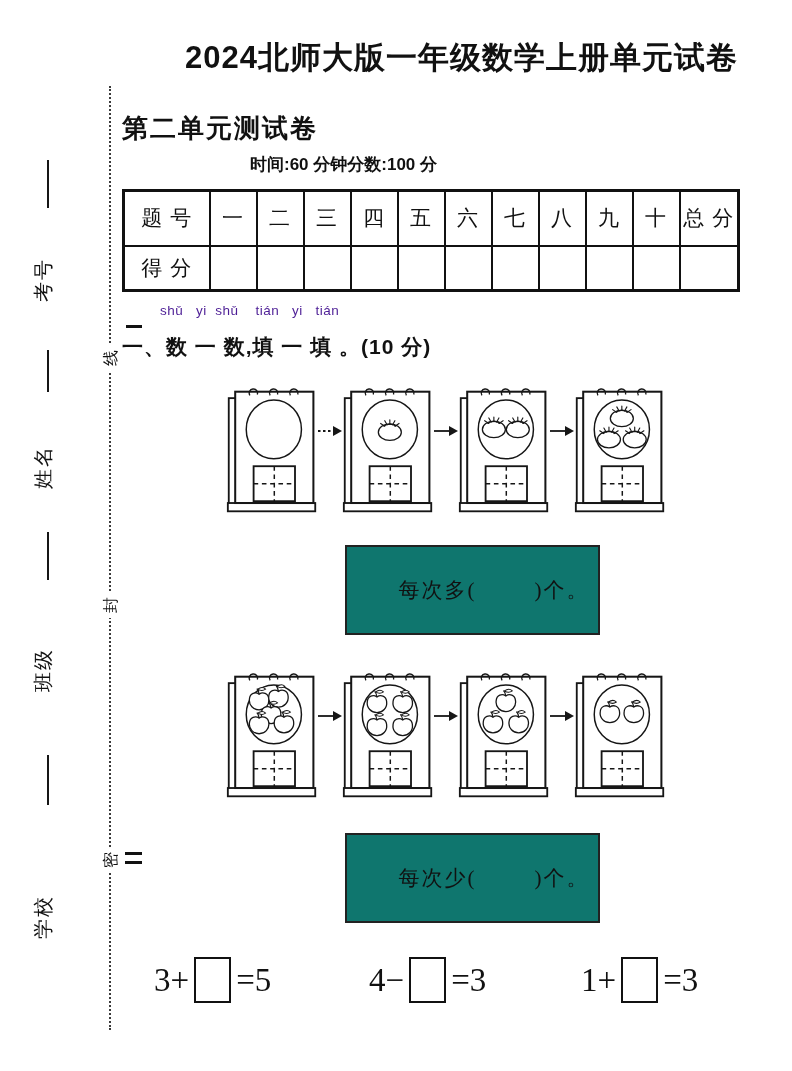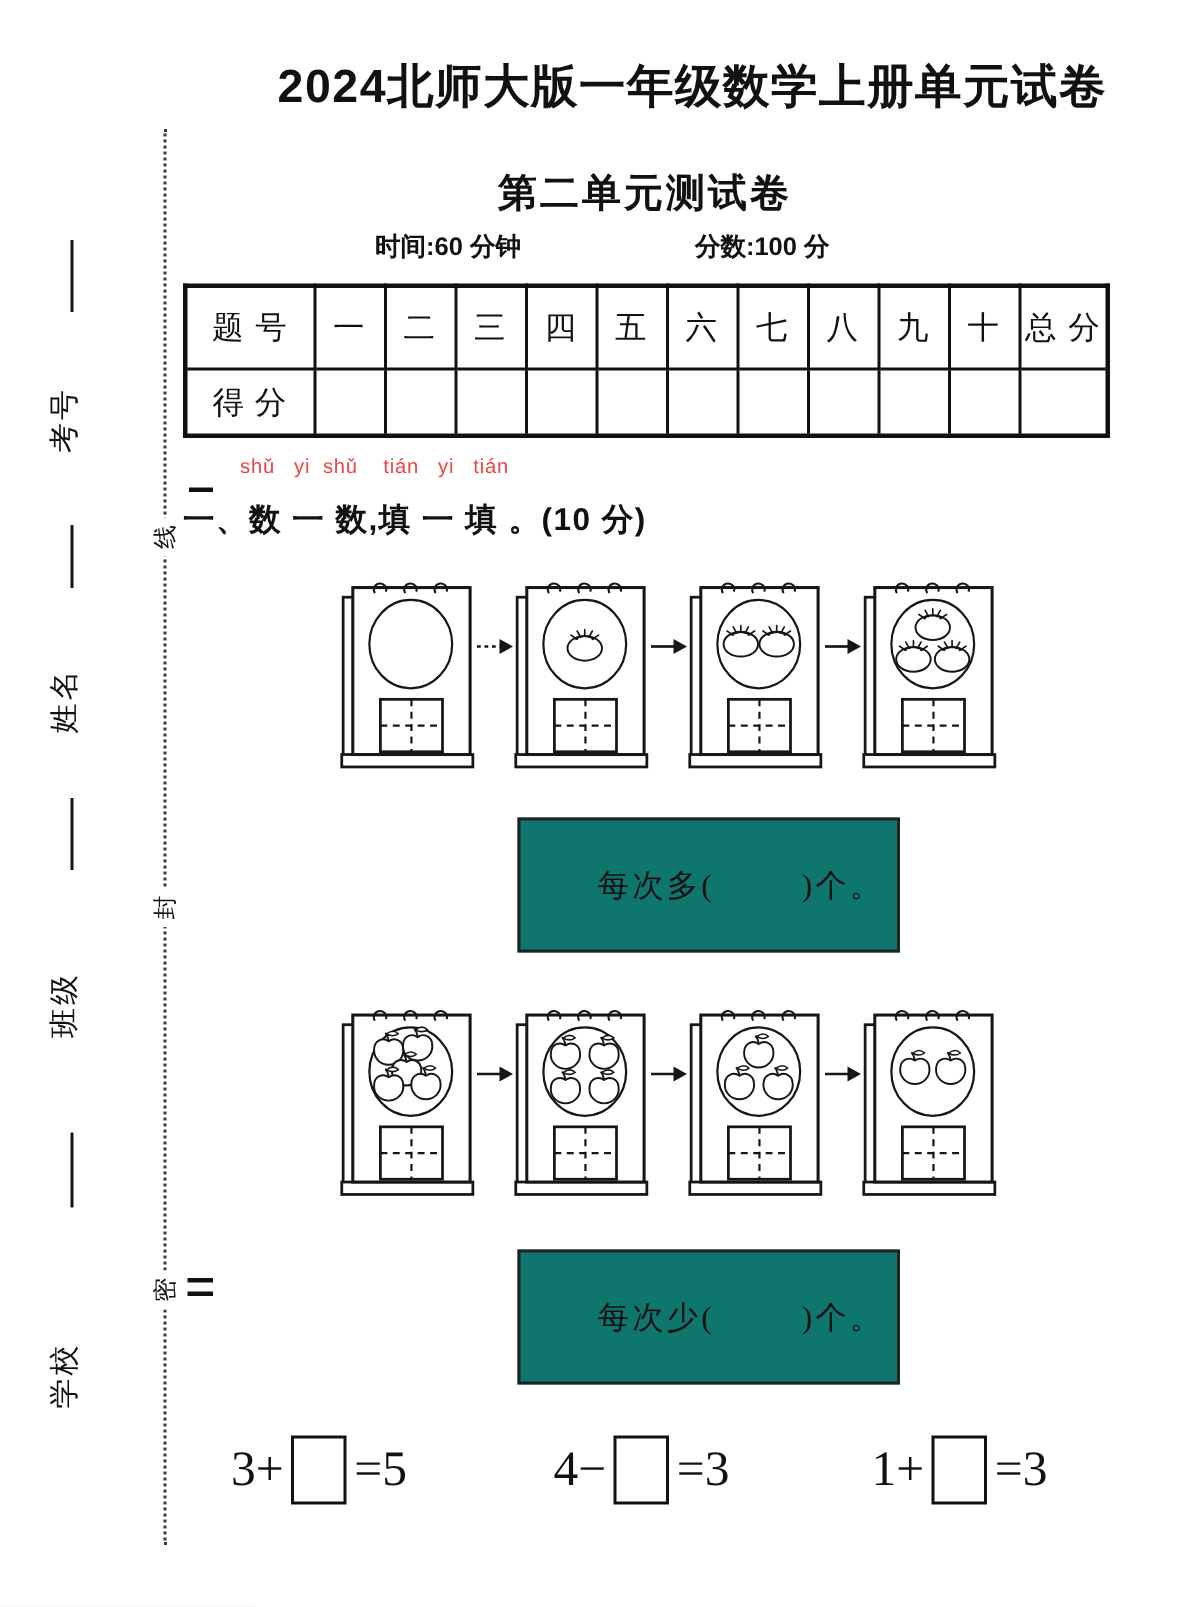"第二单元测试卷" .subtitle { text-align: center -> none }
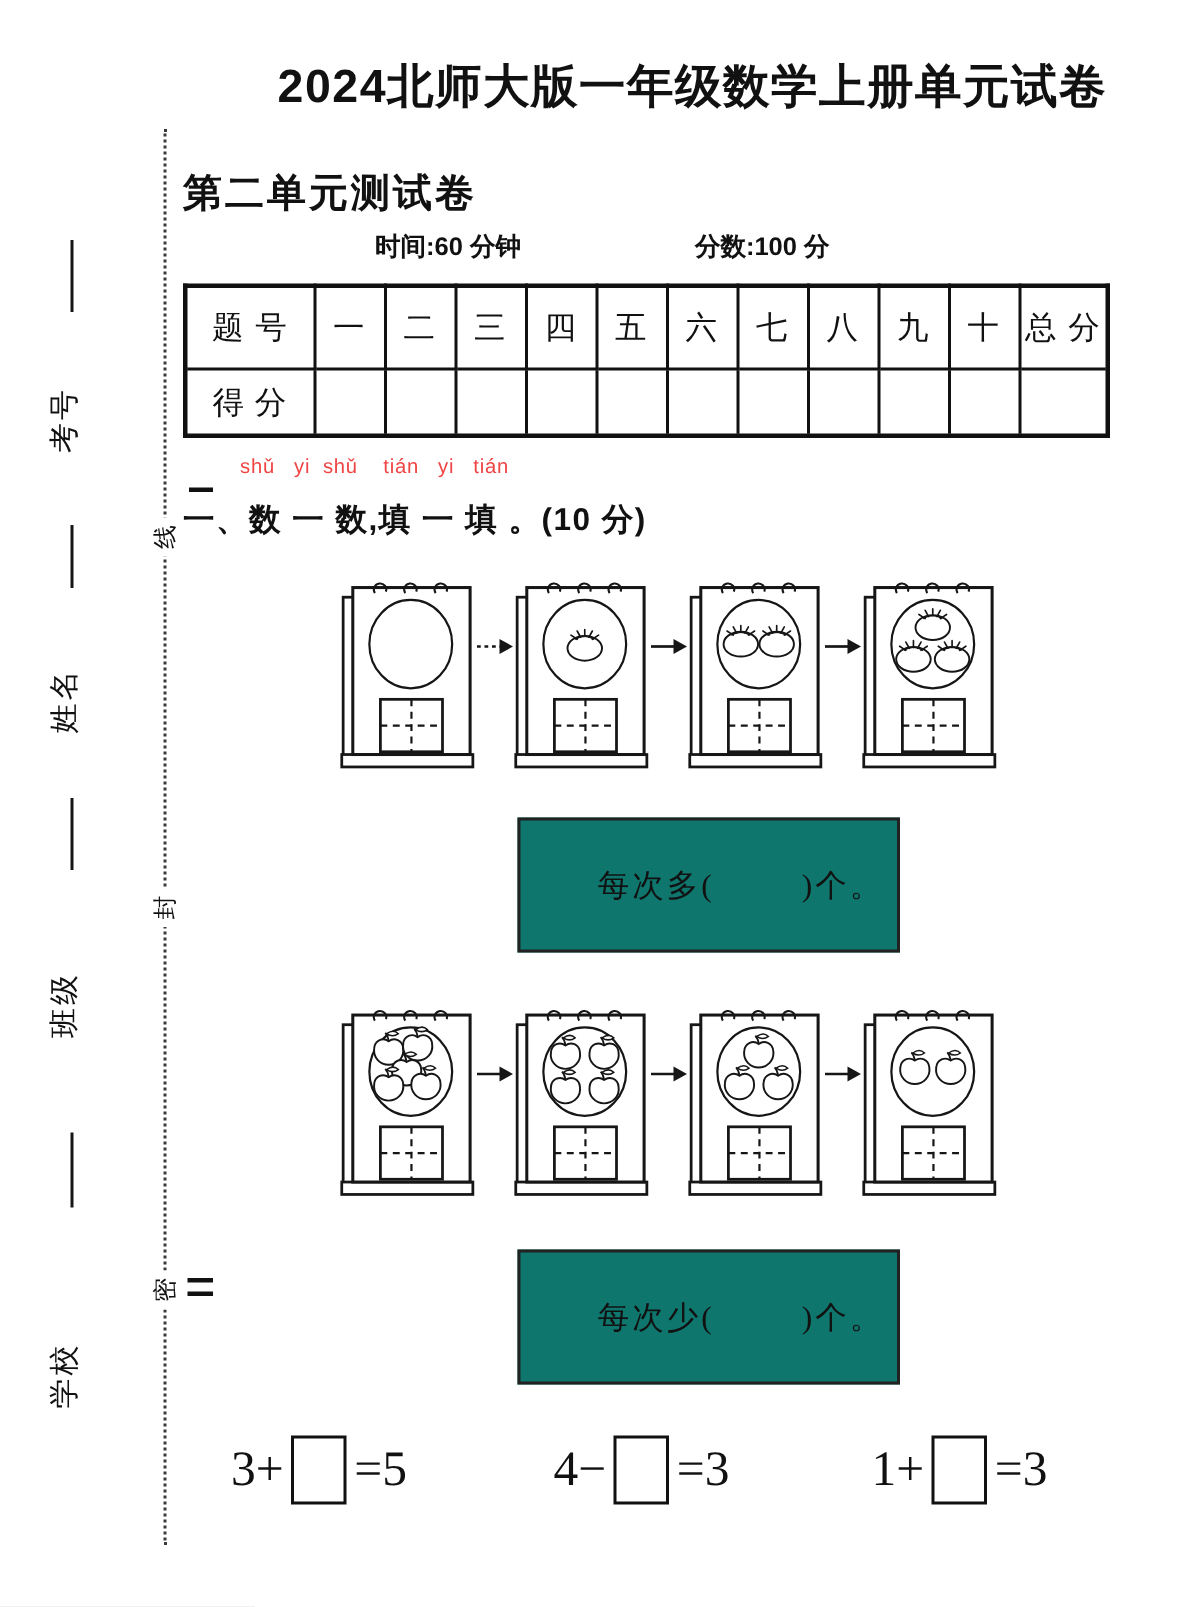"时间:60 分钟" .meta-row { gap: 116px -> none }
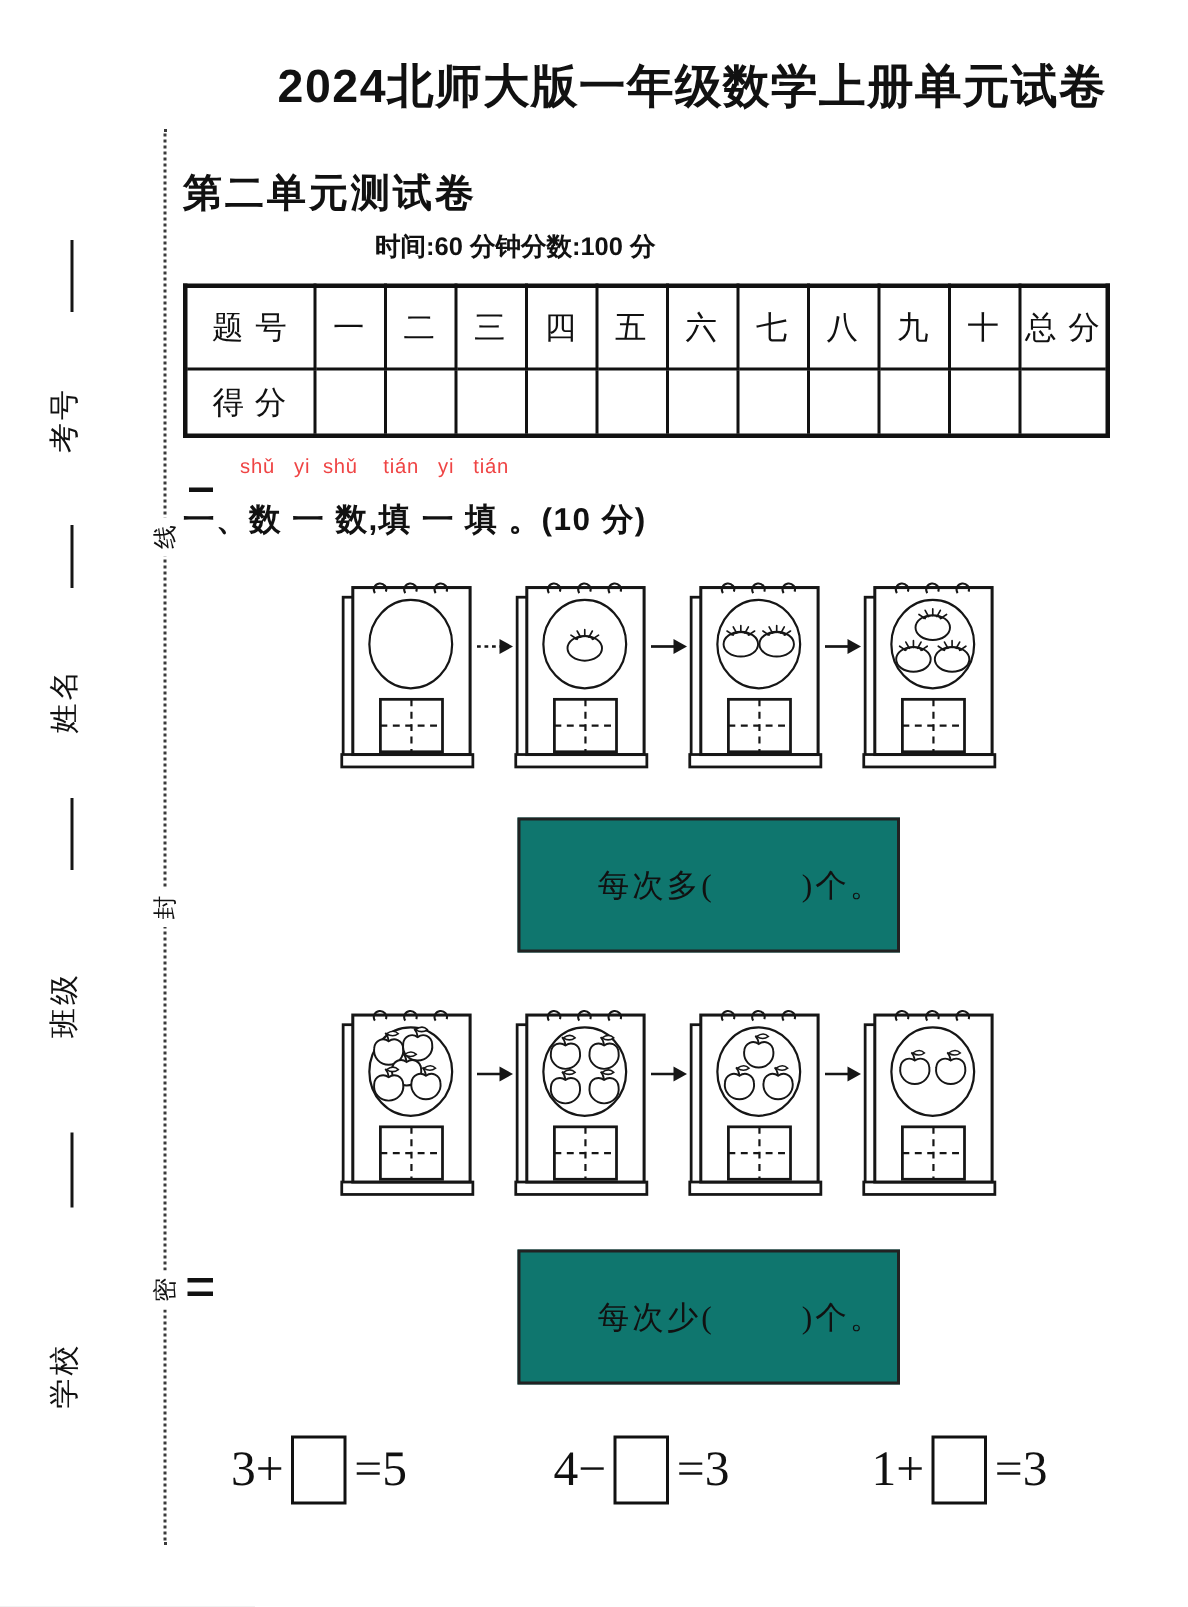"得 分" tr.scr td { font-family: Liberation Serif, serif -> none }
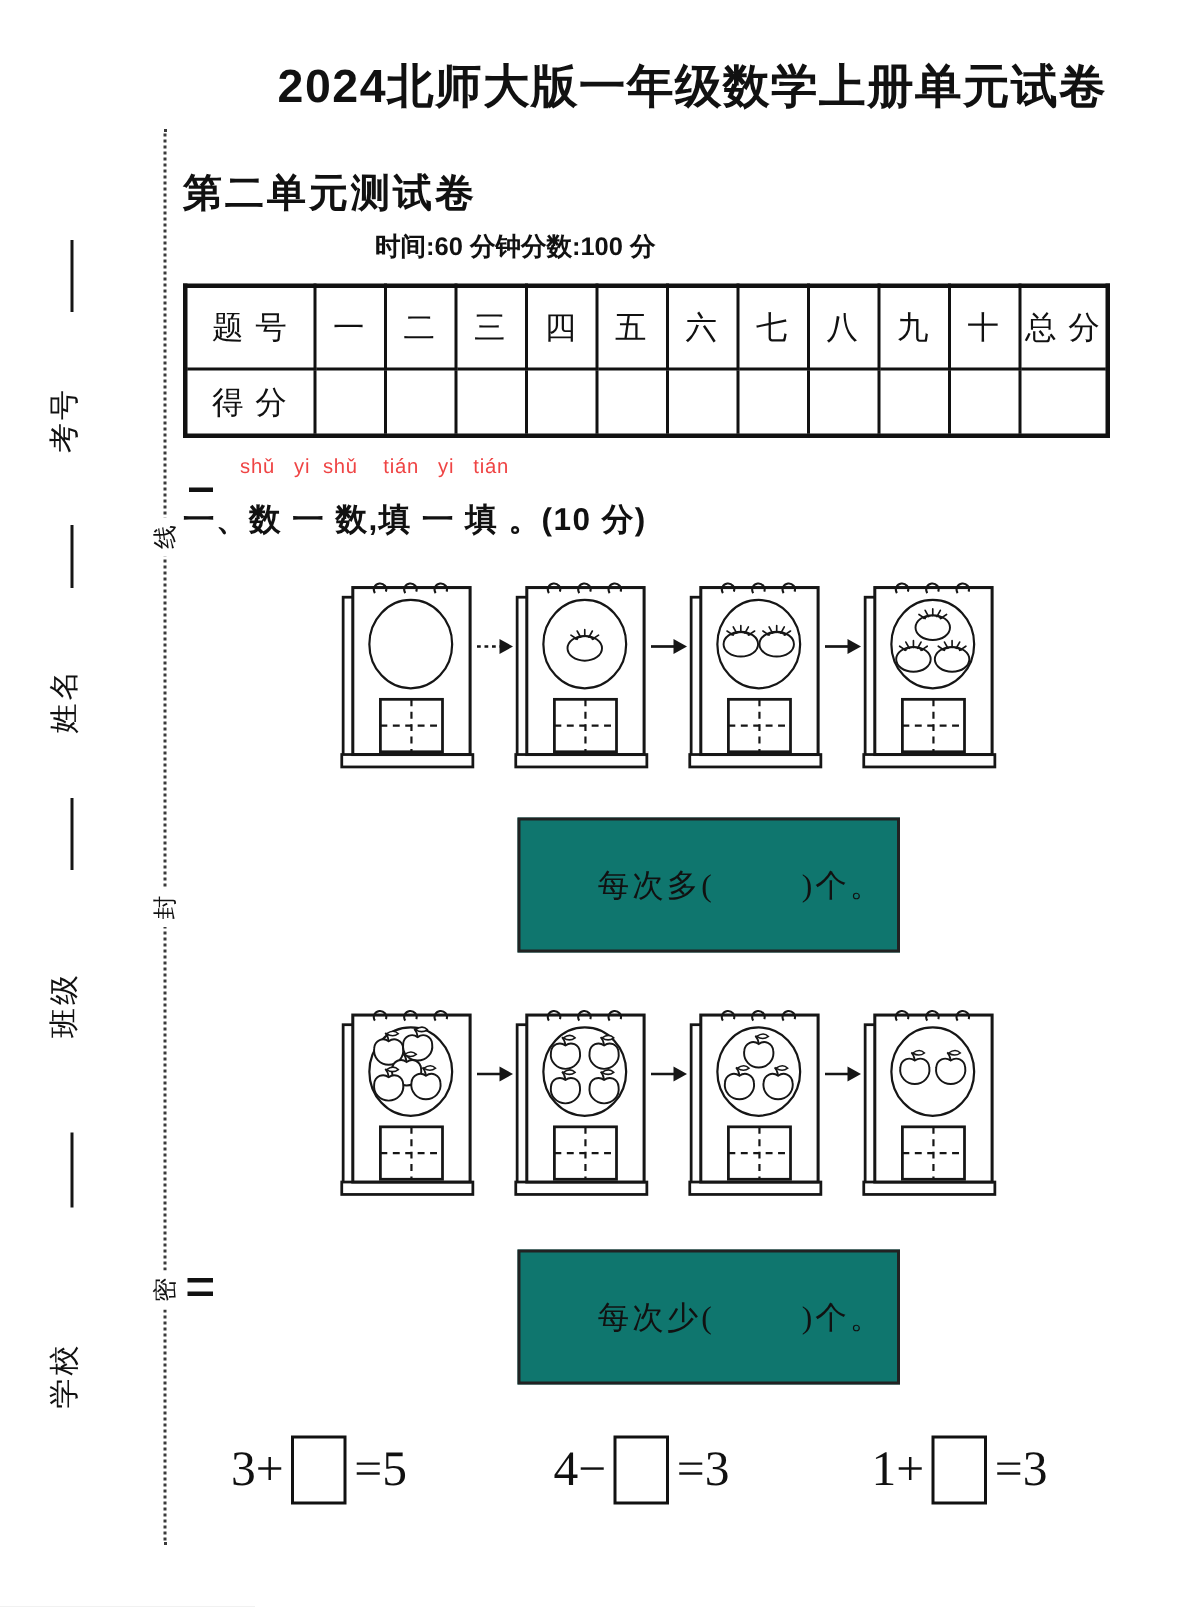"shǔ yi shǔ tián yi" .pinyin { color: #ef4444 -> #4c1d95 }
